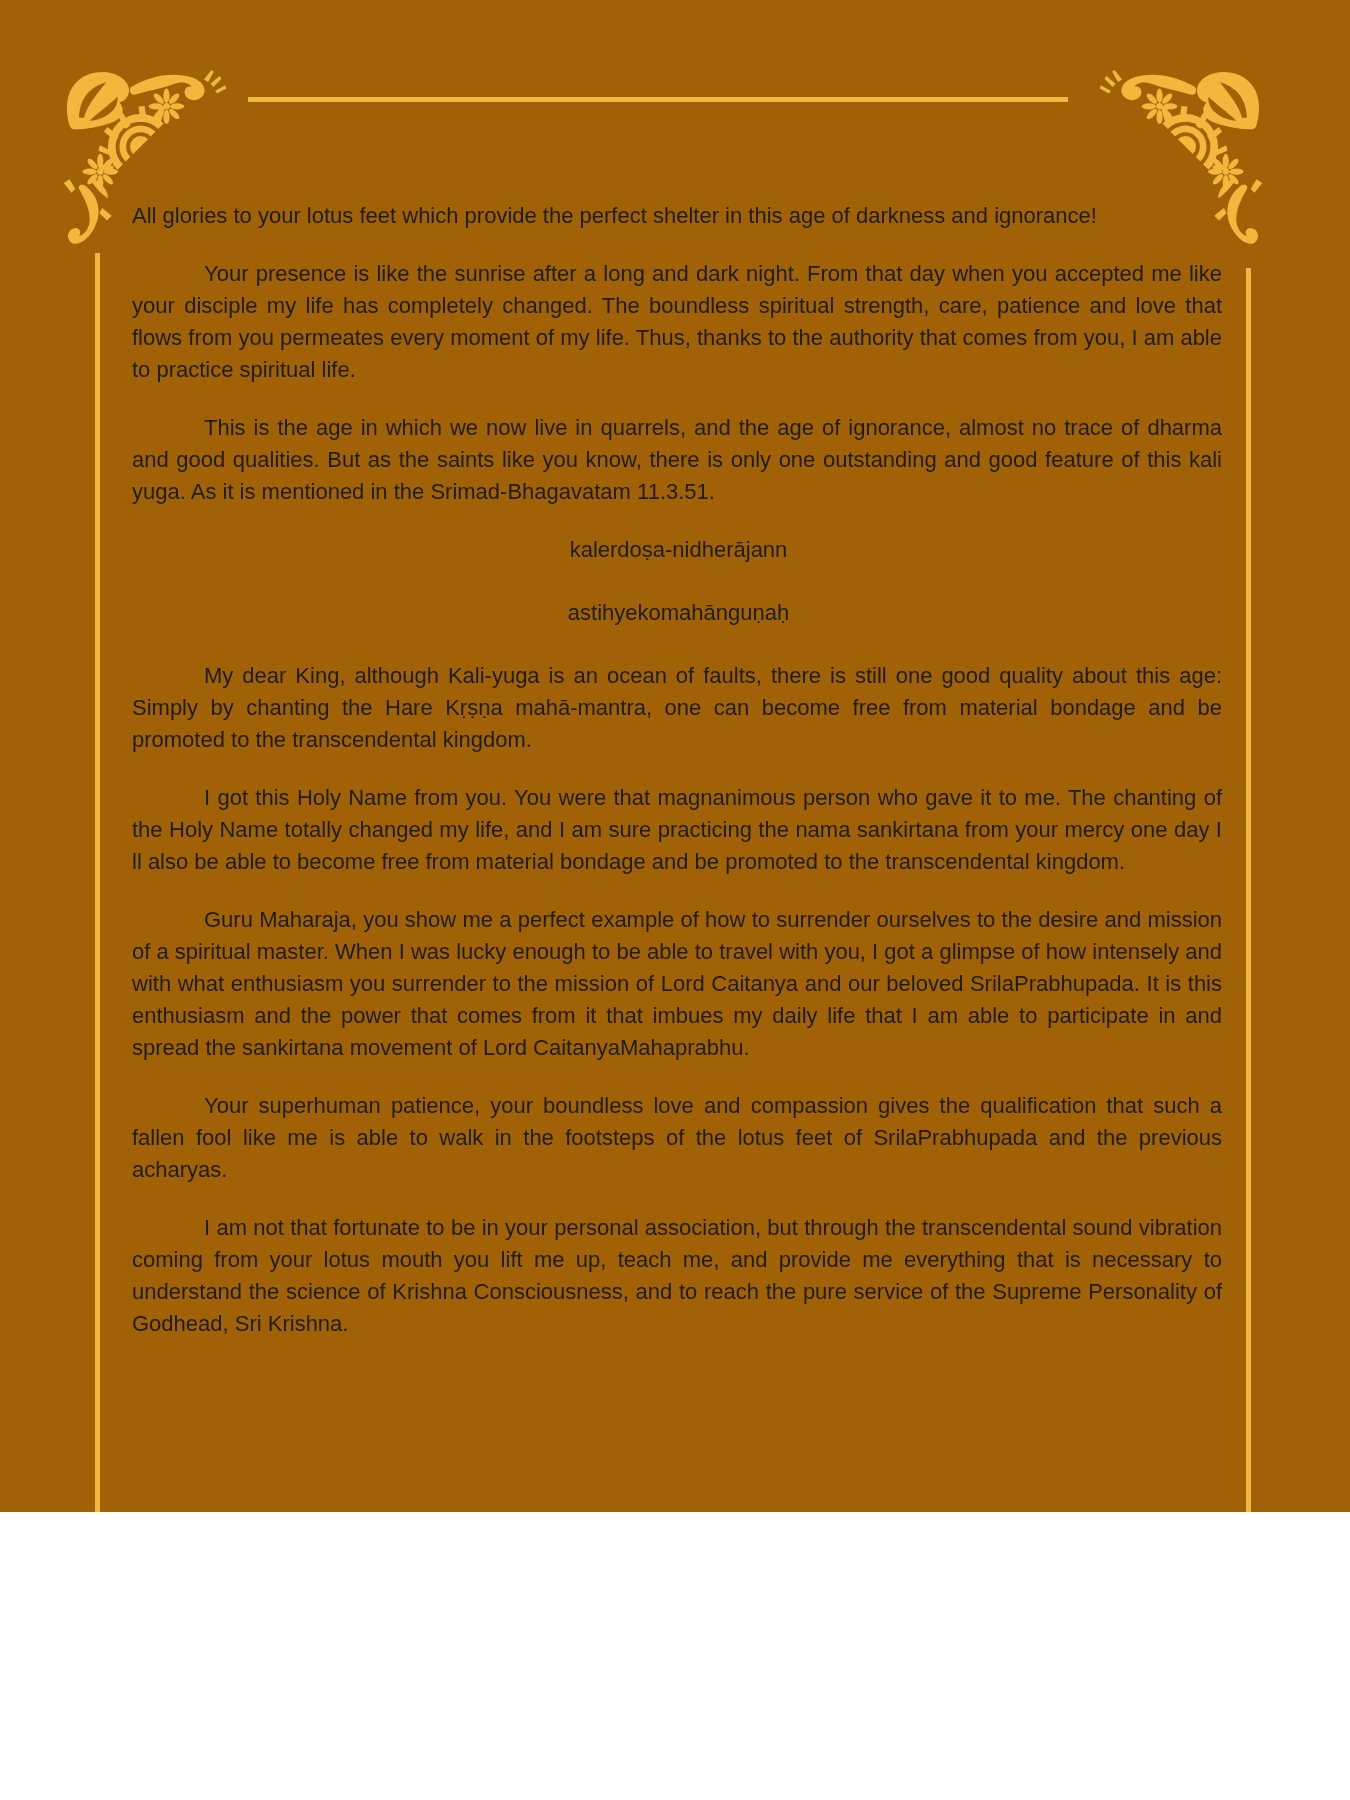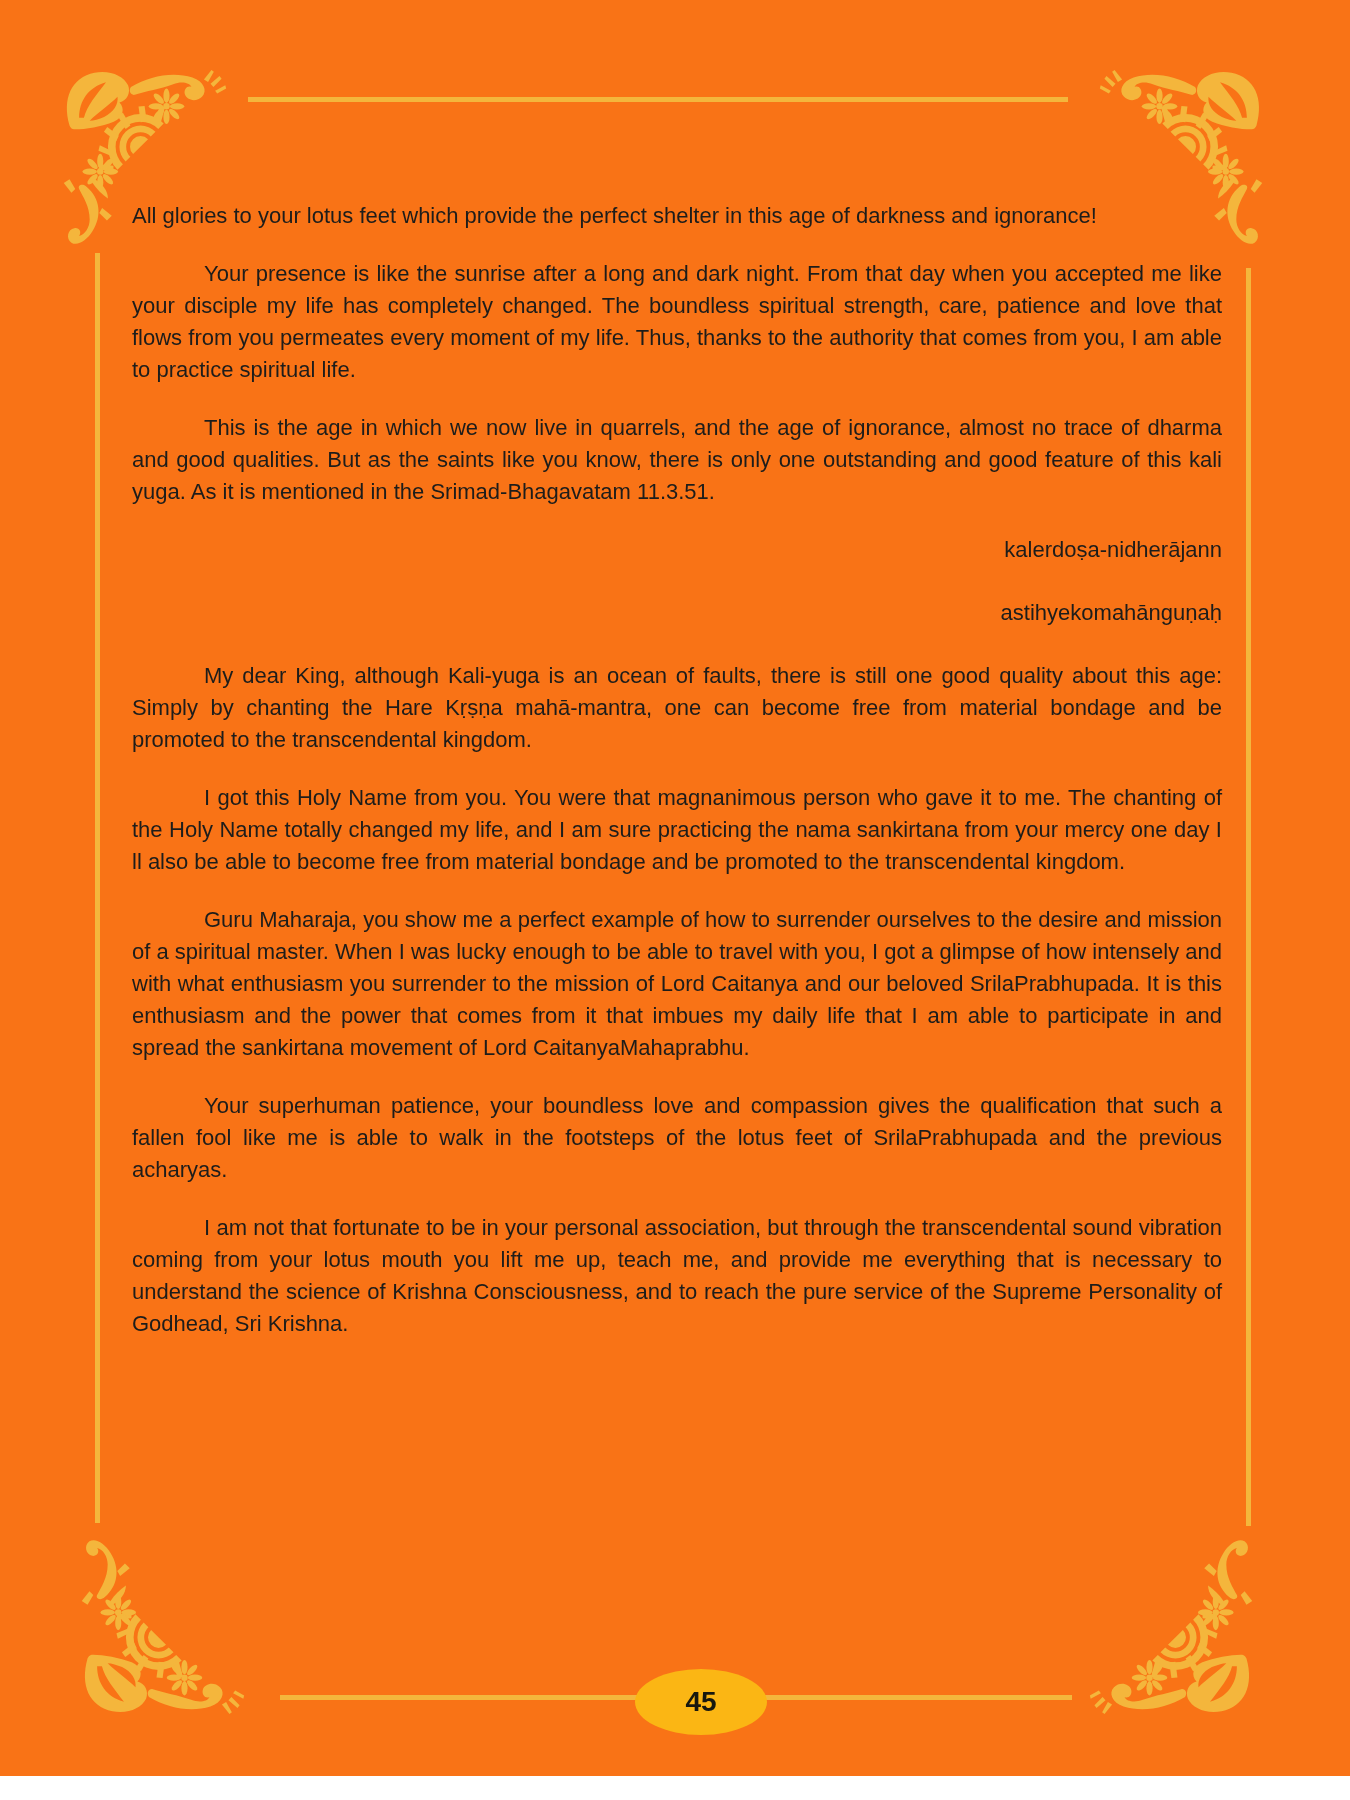"All glories to your lotus" .page { background: #f97316 -> #a16207; height: 1776px -> 1512px }
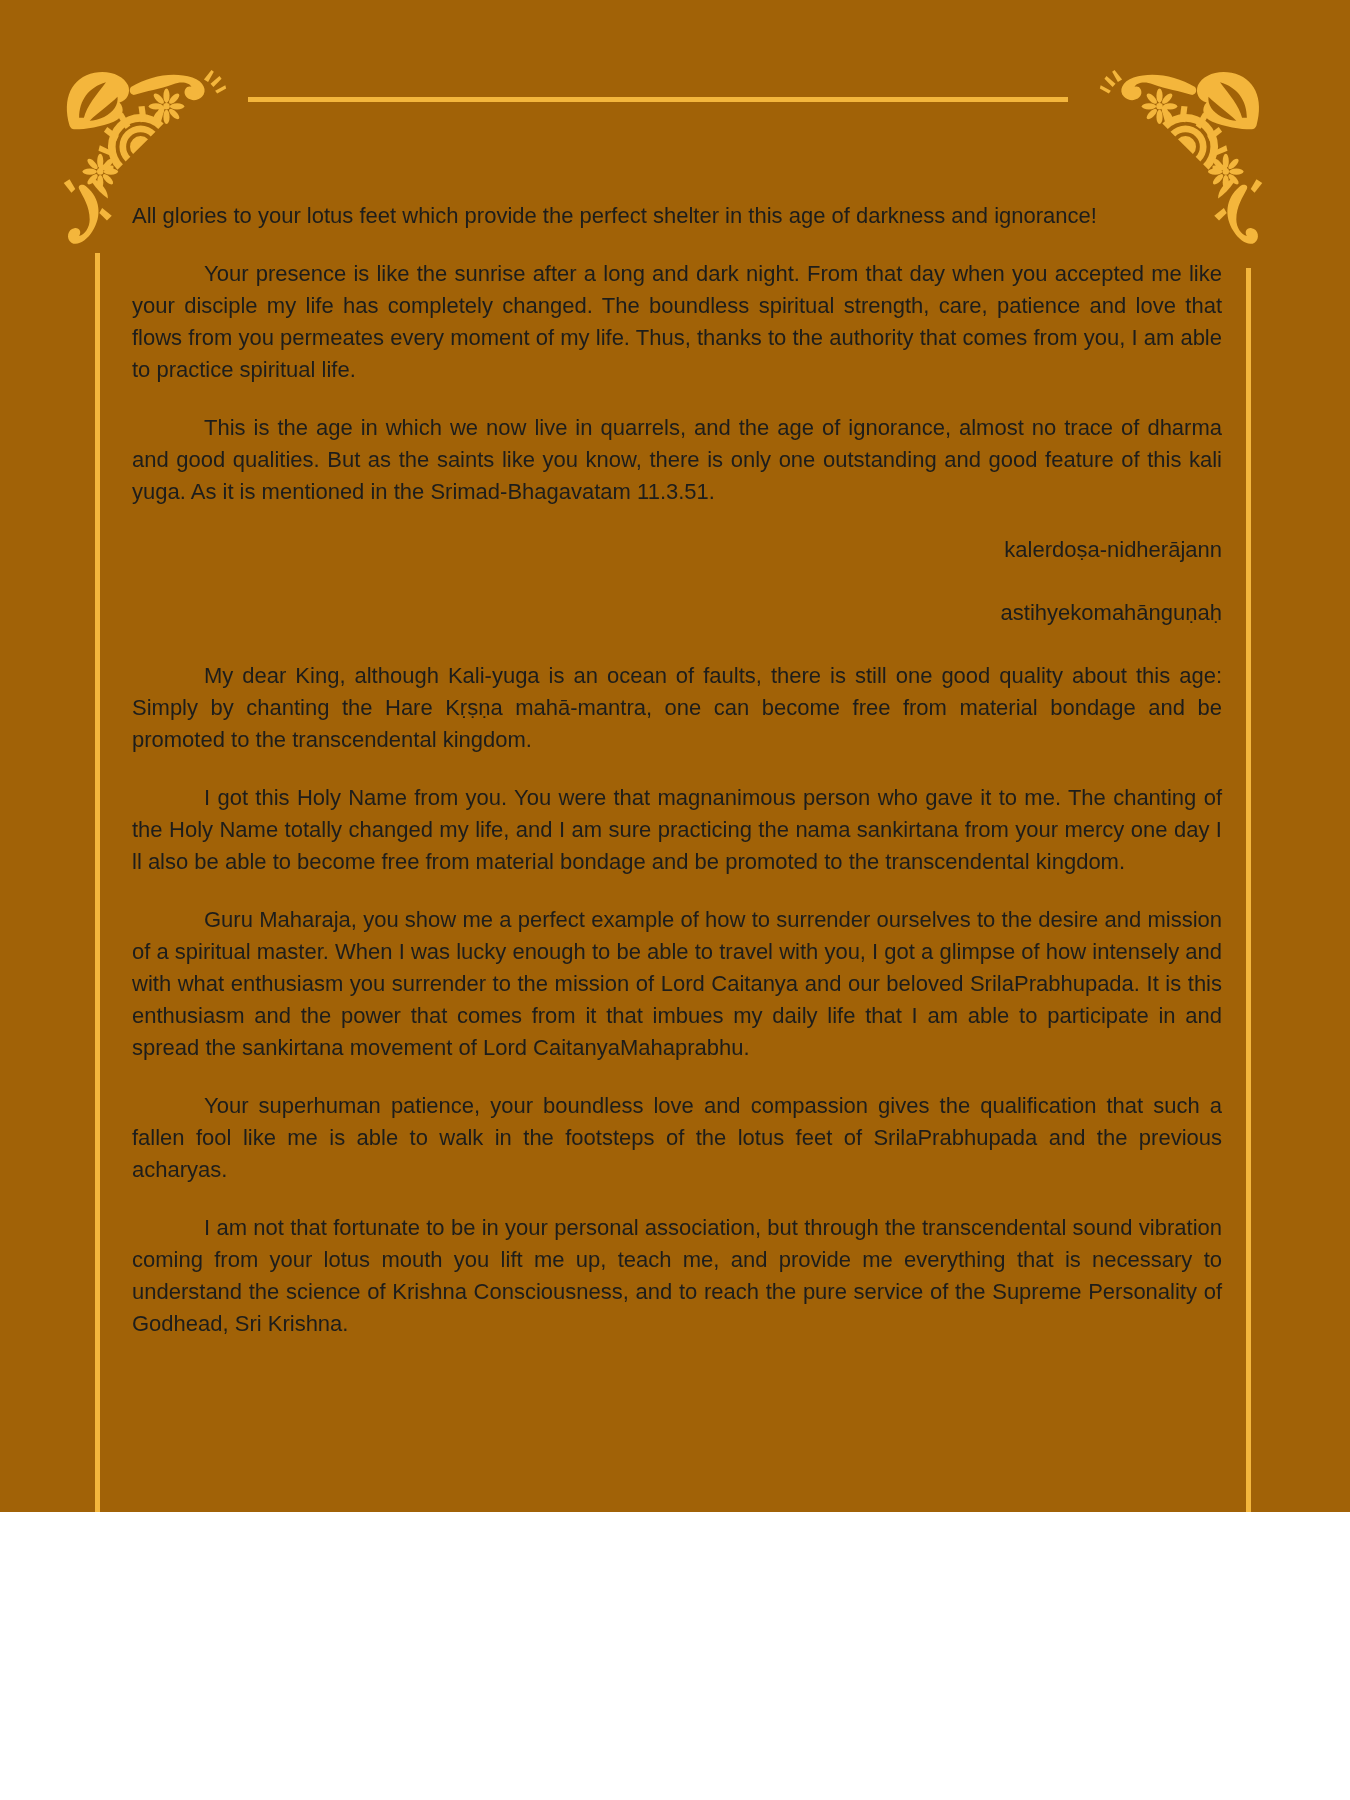"kalerdoṣa-nidherājann" .content p.verse { text-align: right -> center }
